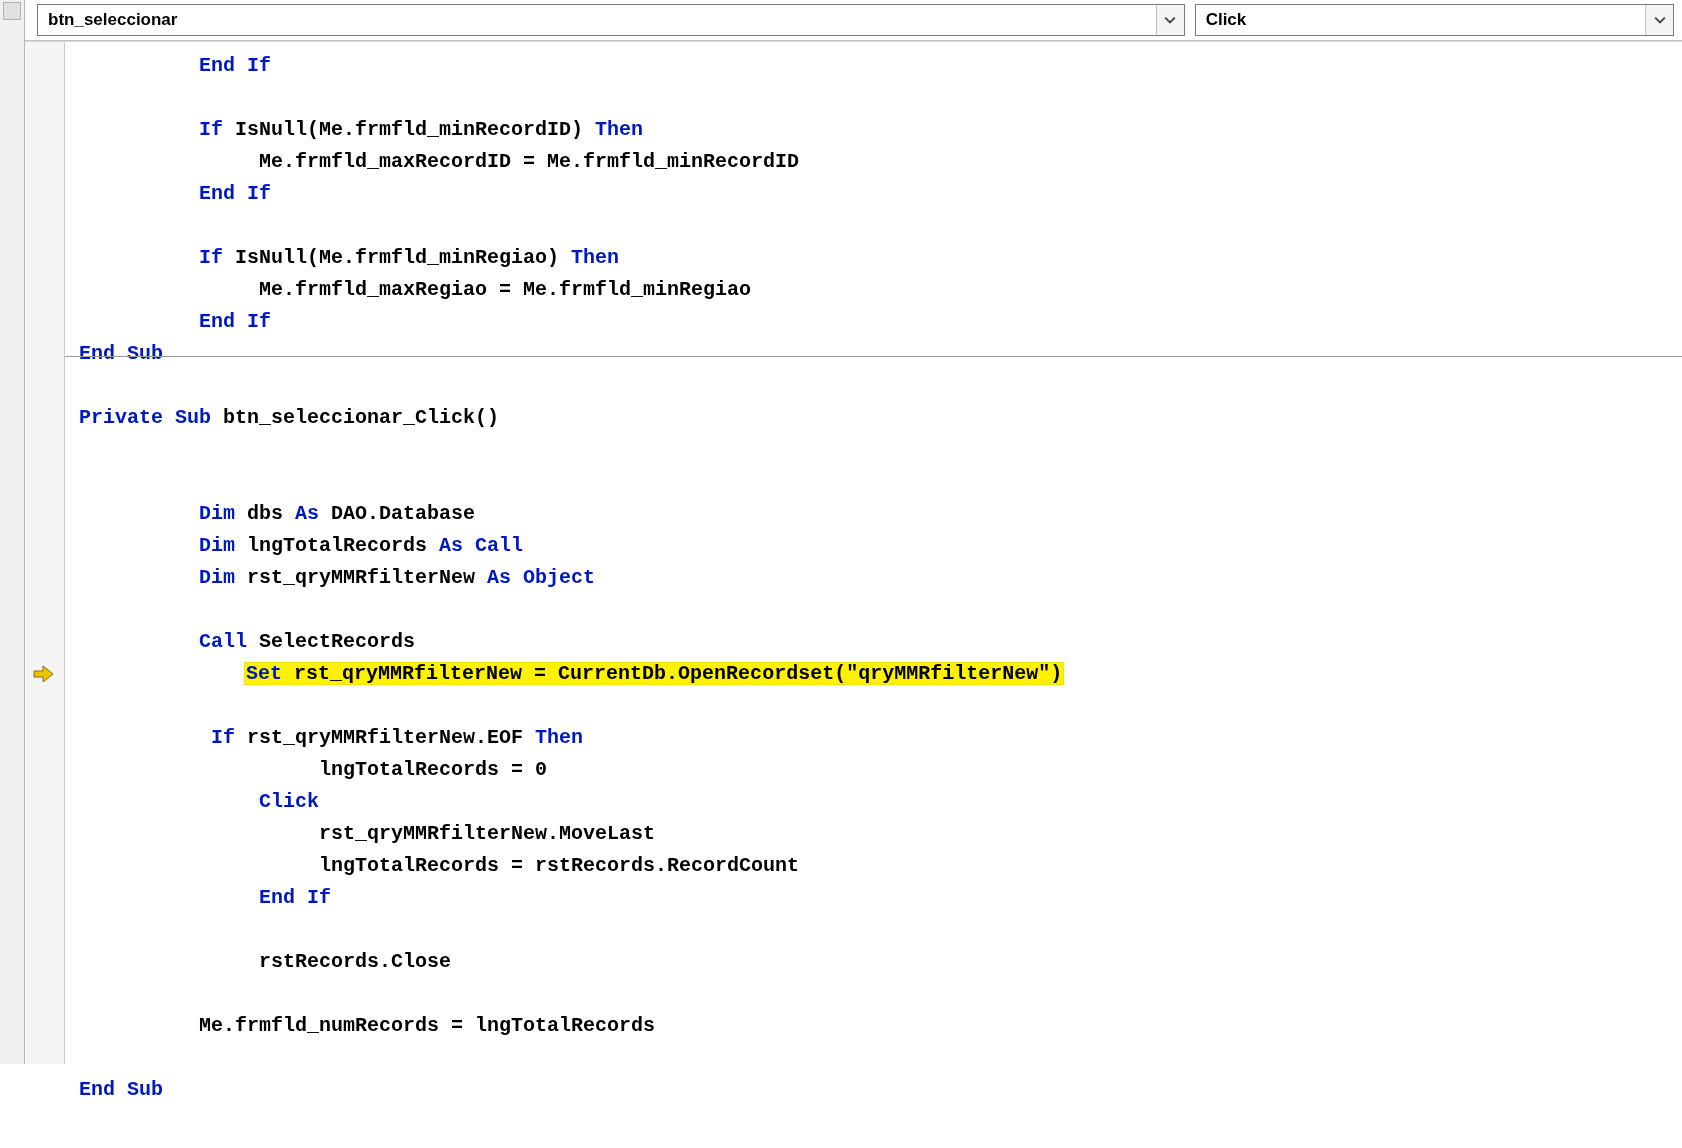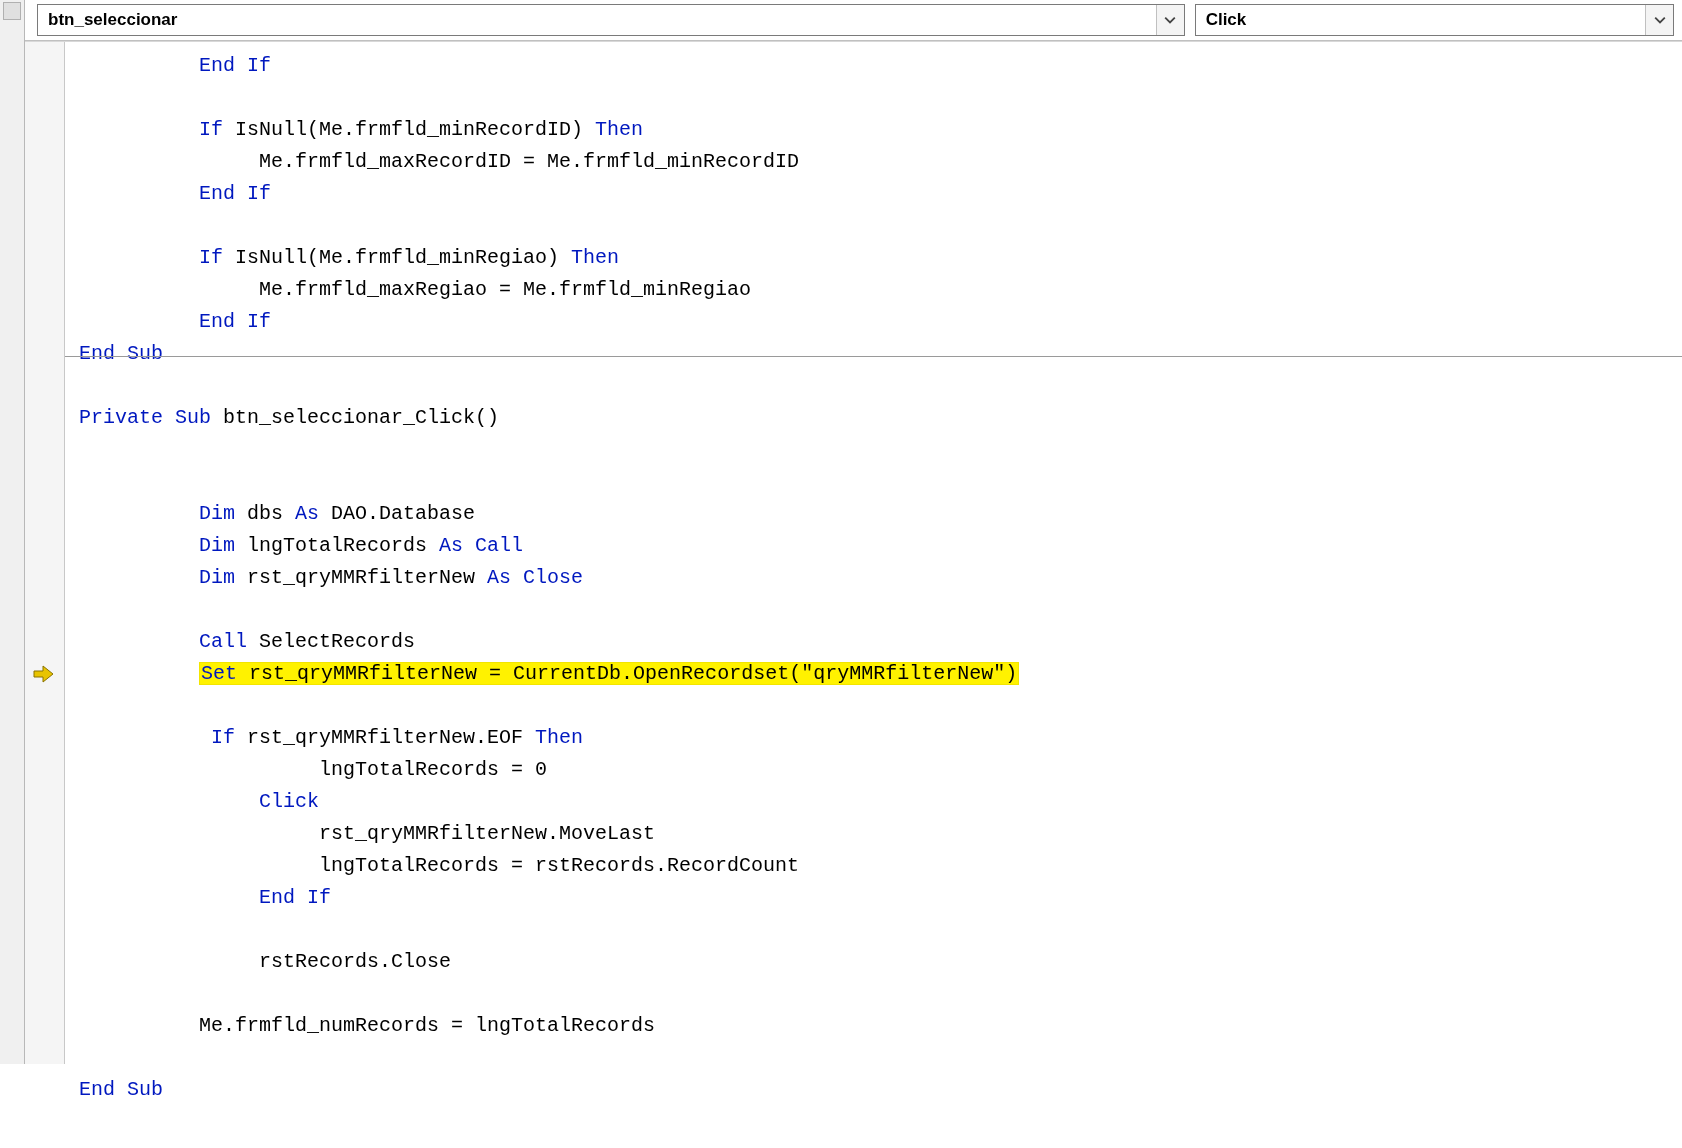"End If If IsNull(Me.frmfld_minRecordID)" .codecontainer { font-weight: none -> bold }
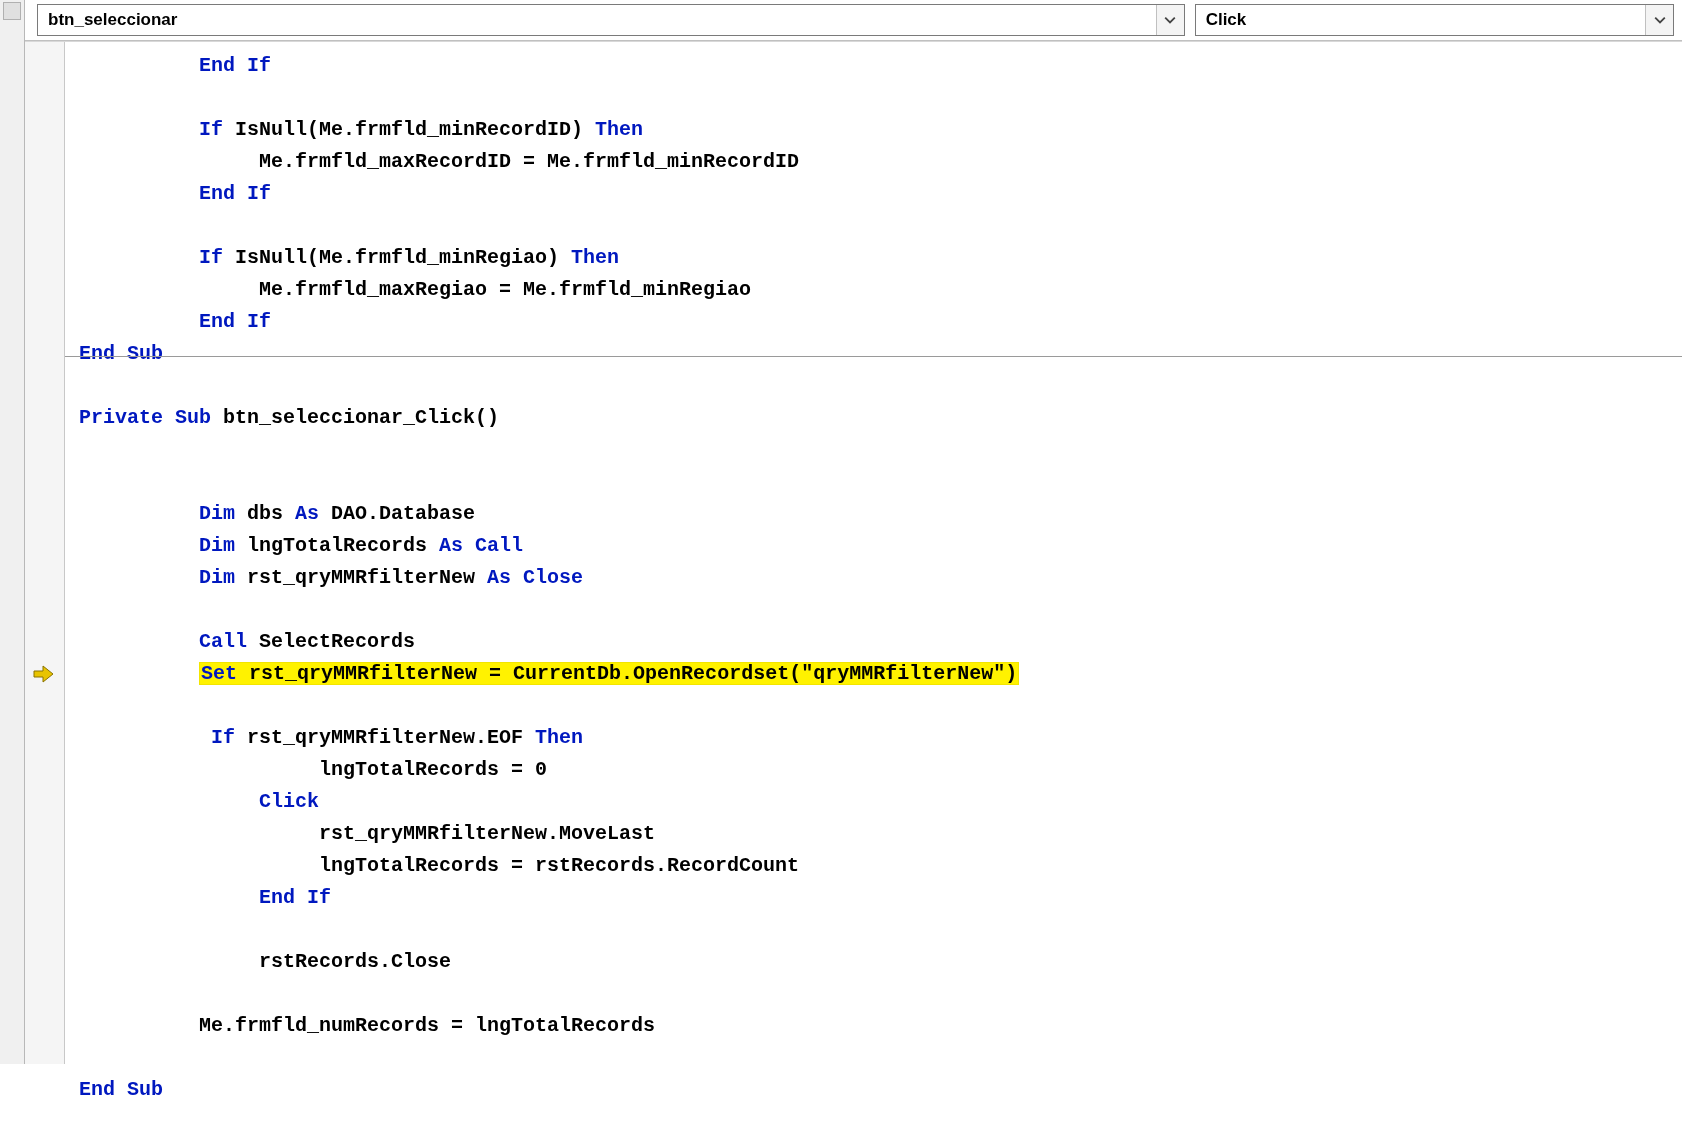"As Close" span.kw { text: Close -> Object }
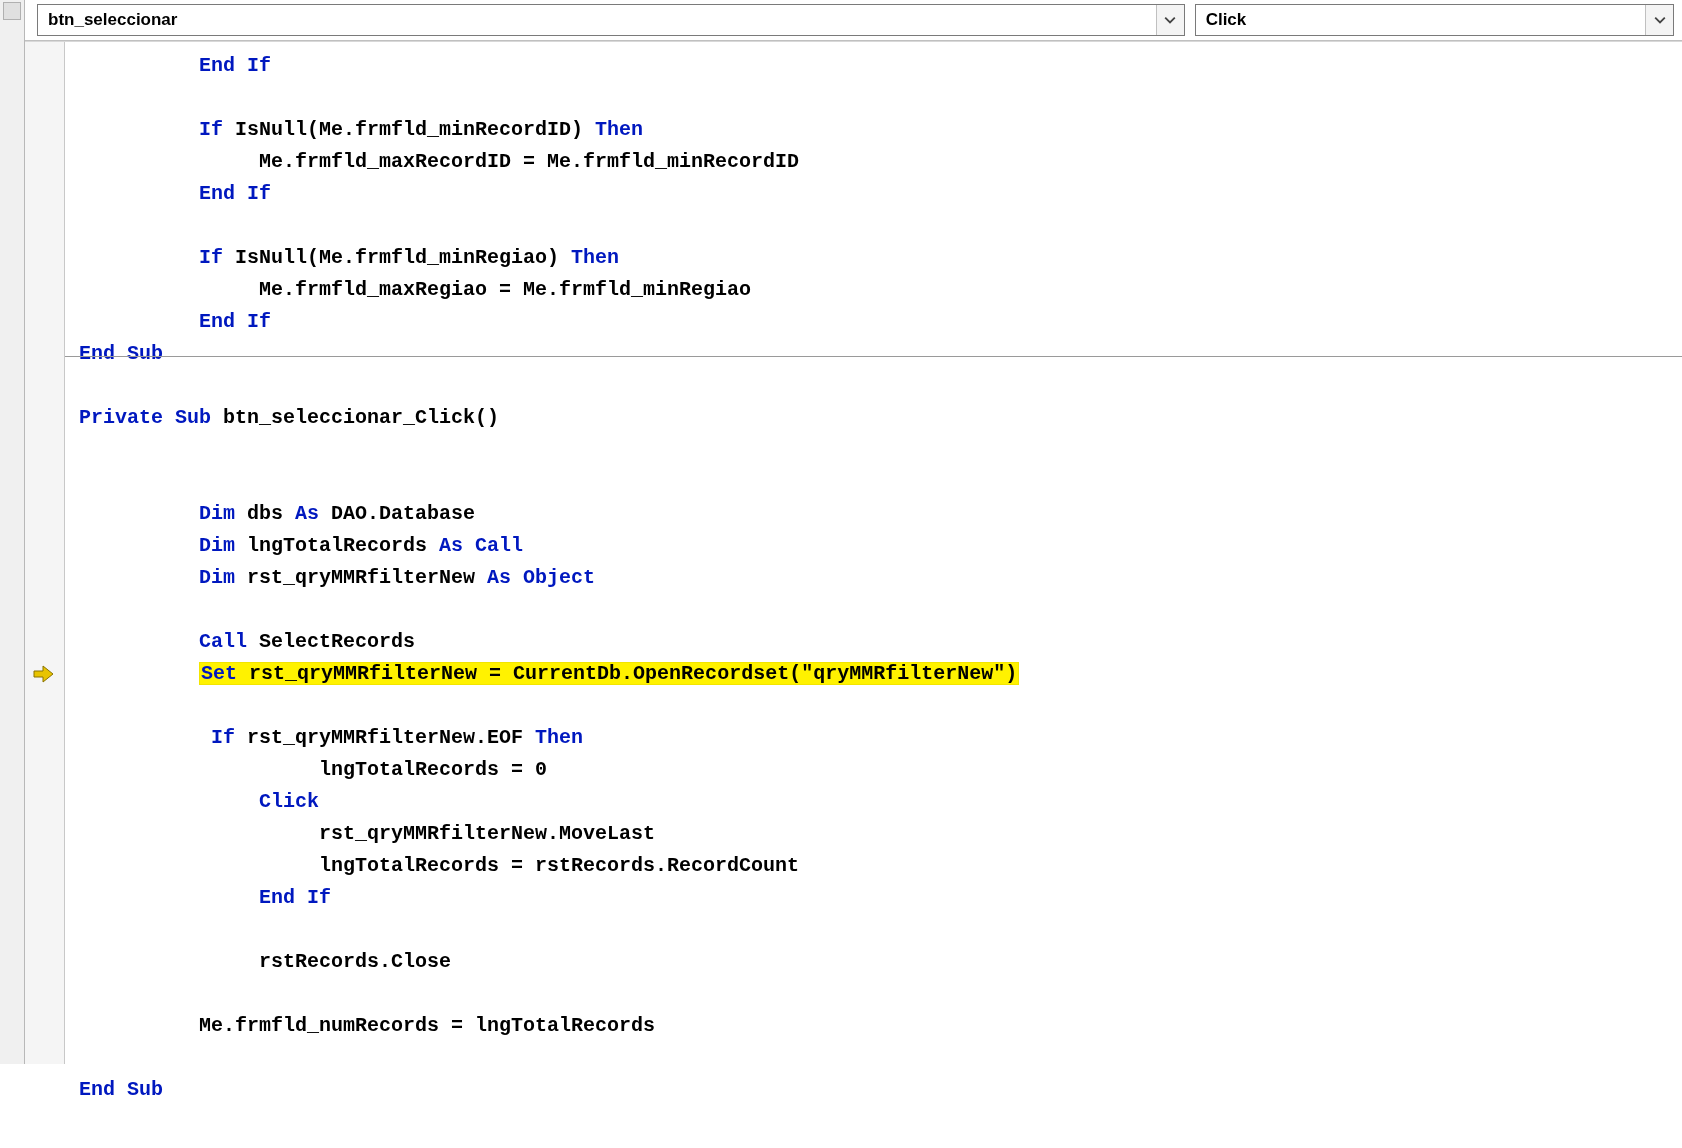"Set rst_qryMMRfilterNew =" .hl { margin-left: none -> 45px }
